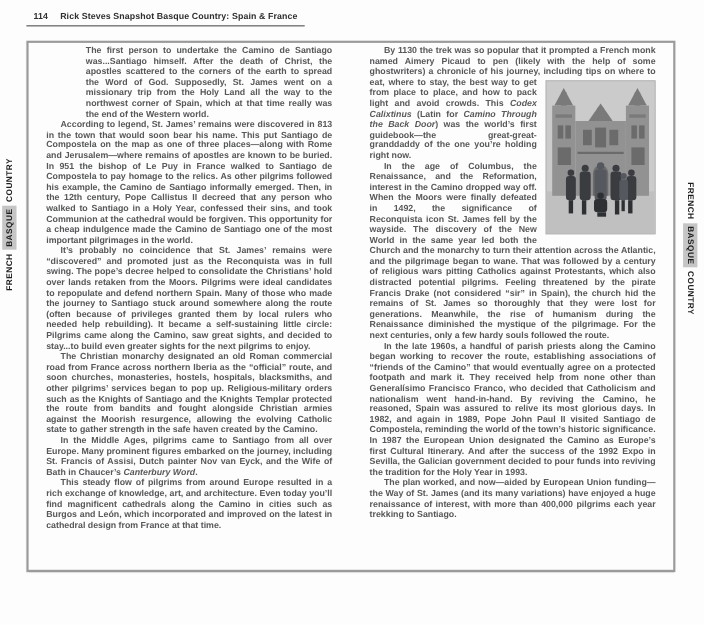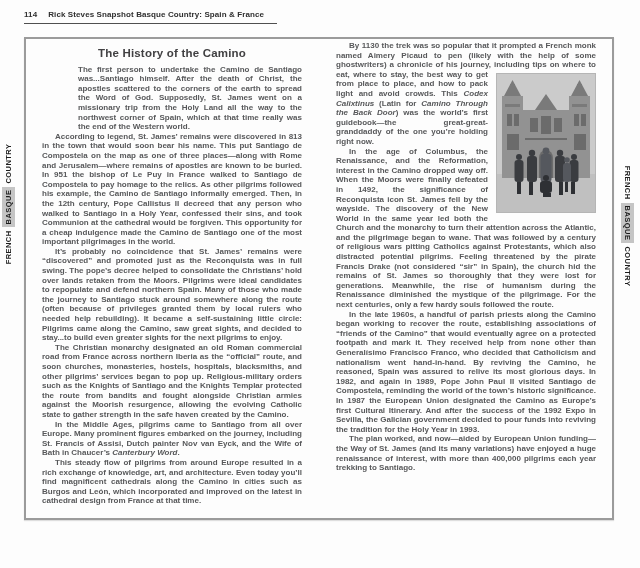"114 Rick Steves Snapshot Basque" .hdr .side.l { text-align: none -> center }
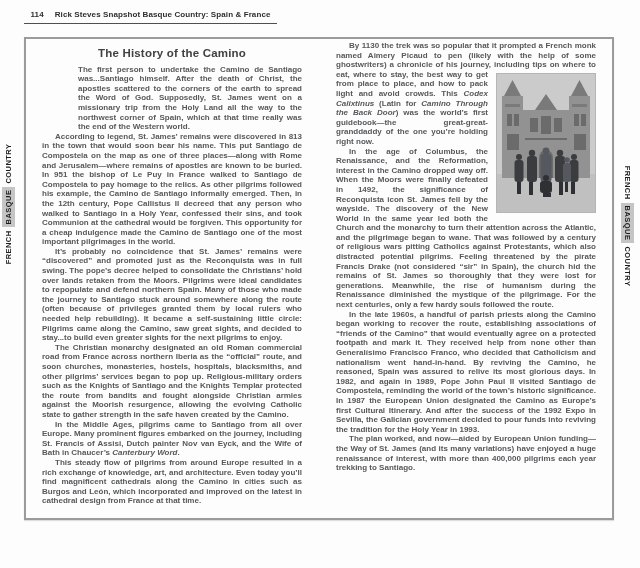"The History of the Camino" h2.article-title { html: <h2>The History of the Camino</h2> -> none }
